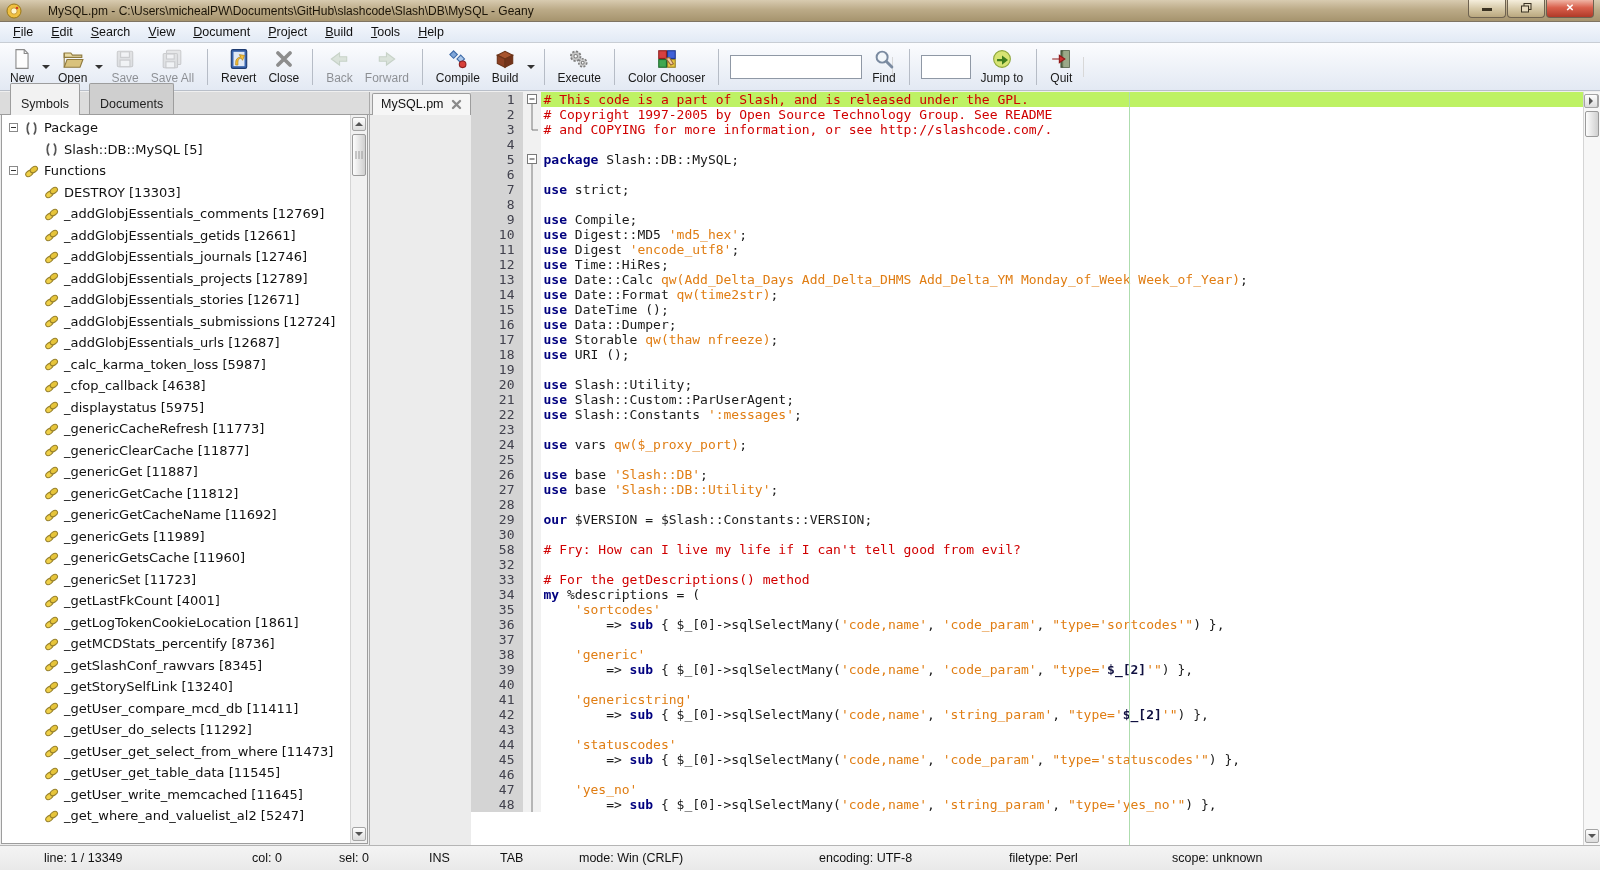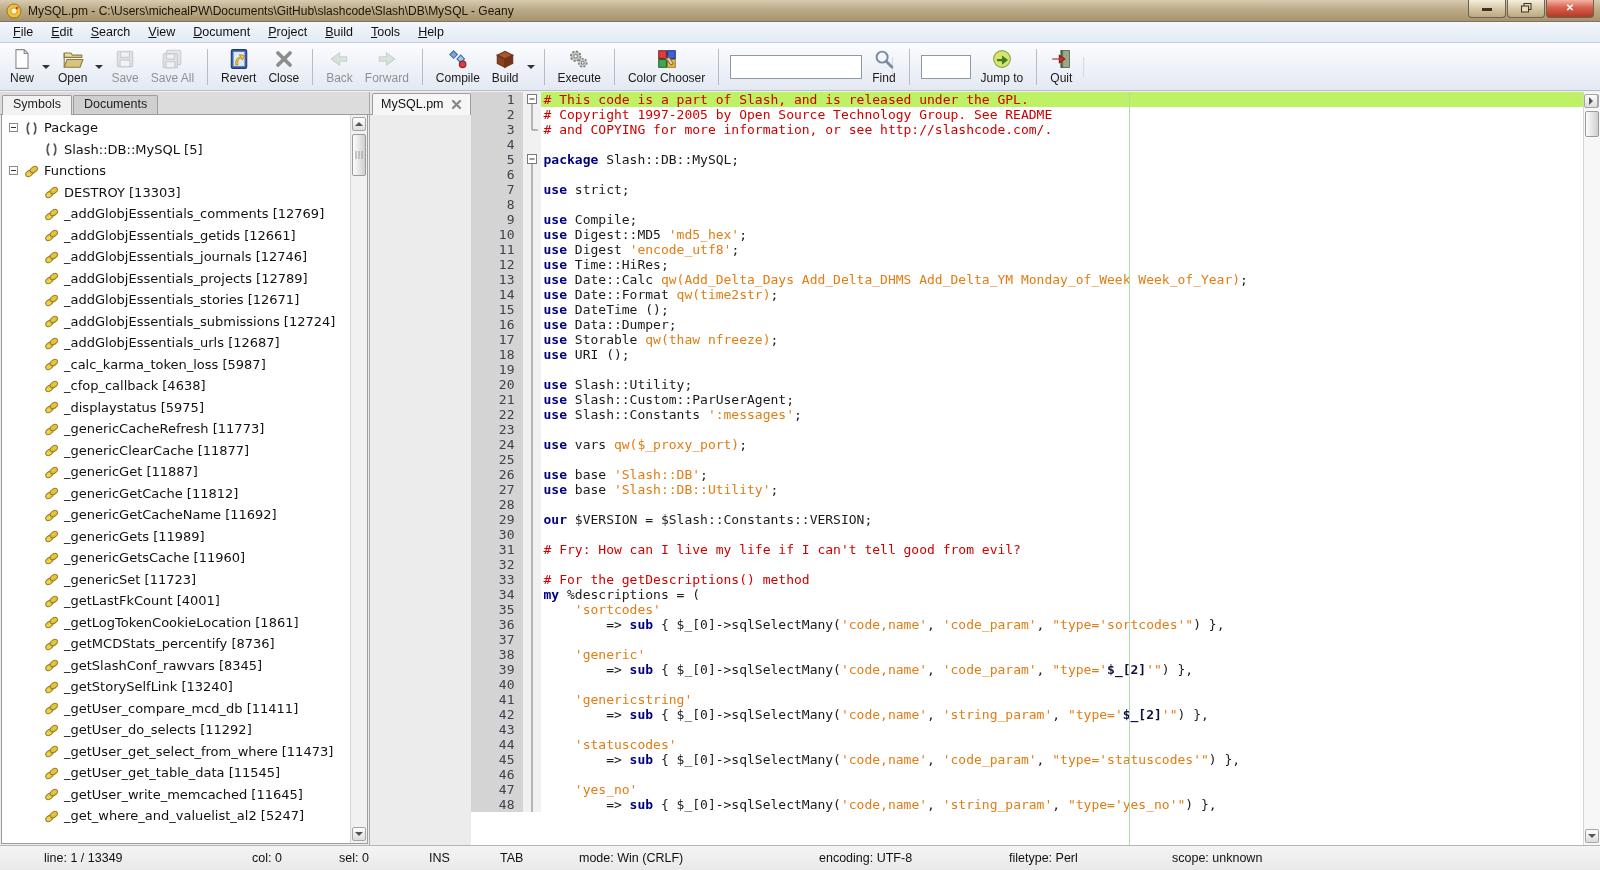"MySQL.pm -" .titlebar { gap: none -> 20px }
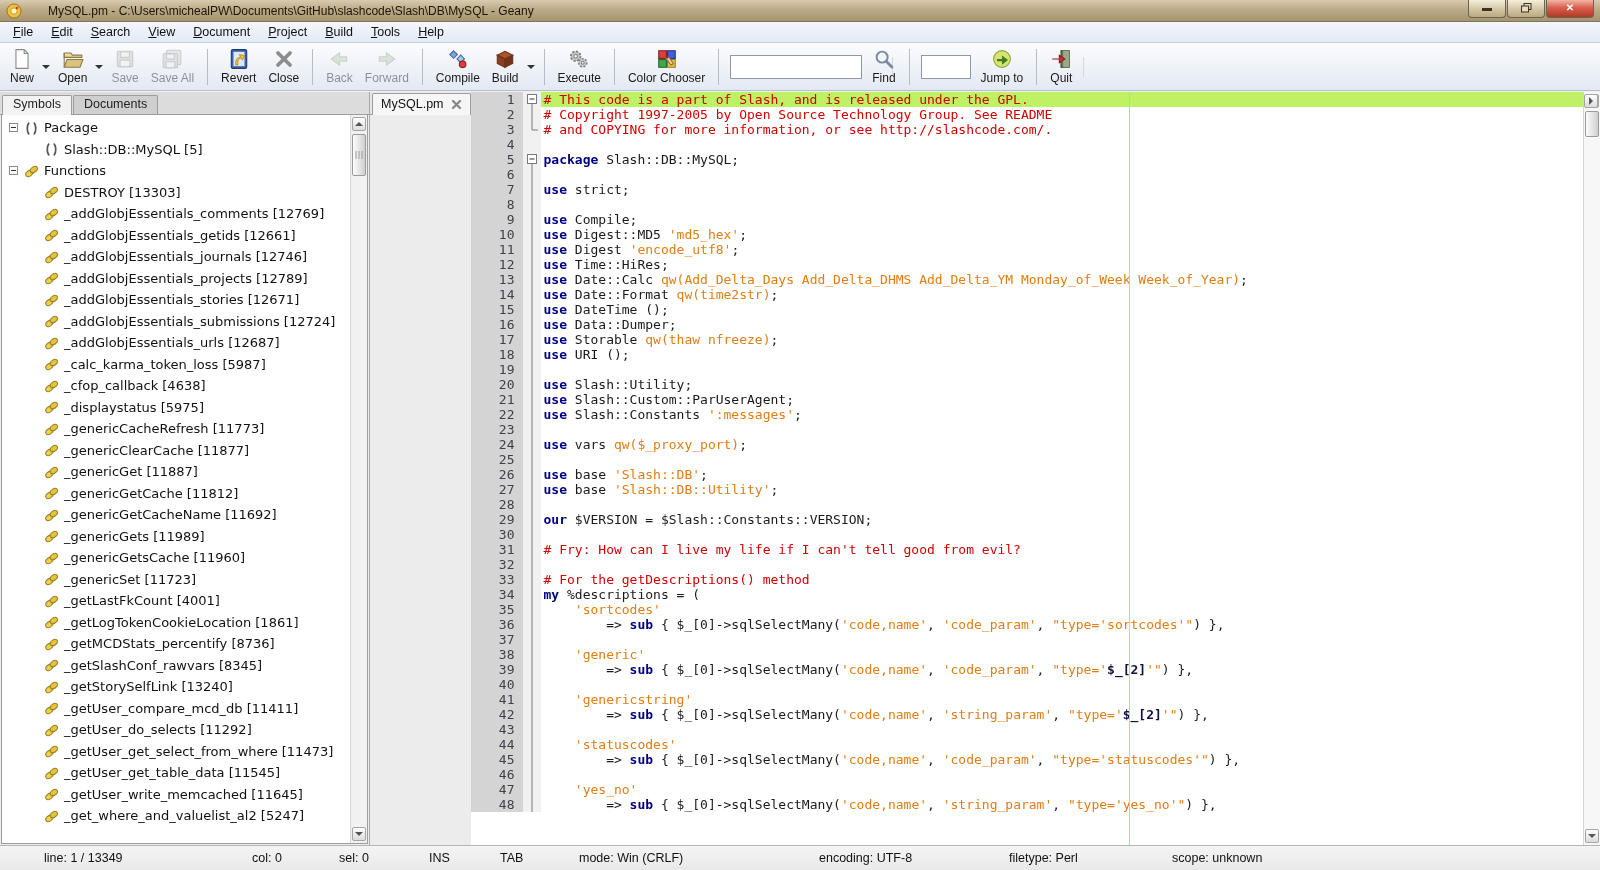"Symbols" .sb-tab { margin-left: none -> 8px; padding: 1px 10px 3px -> 13px 10px 3px }
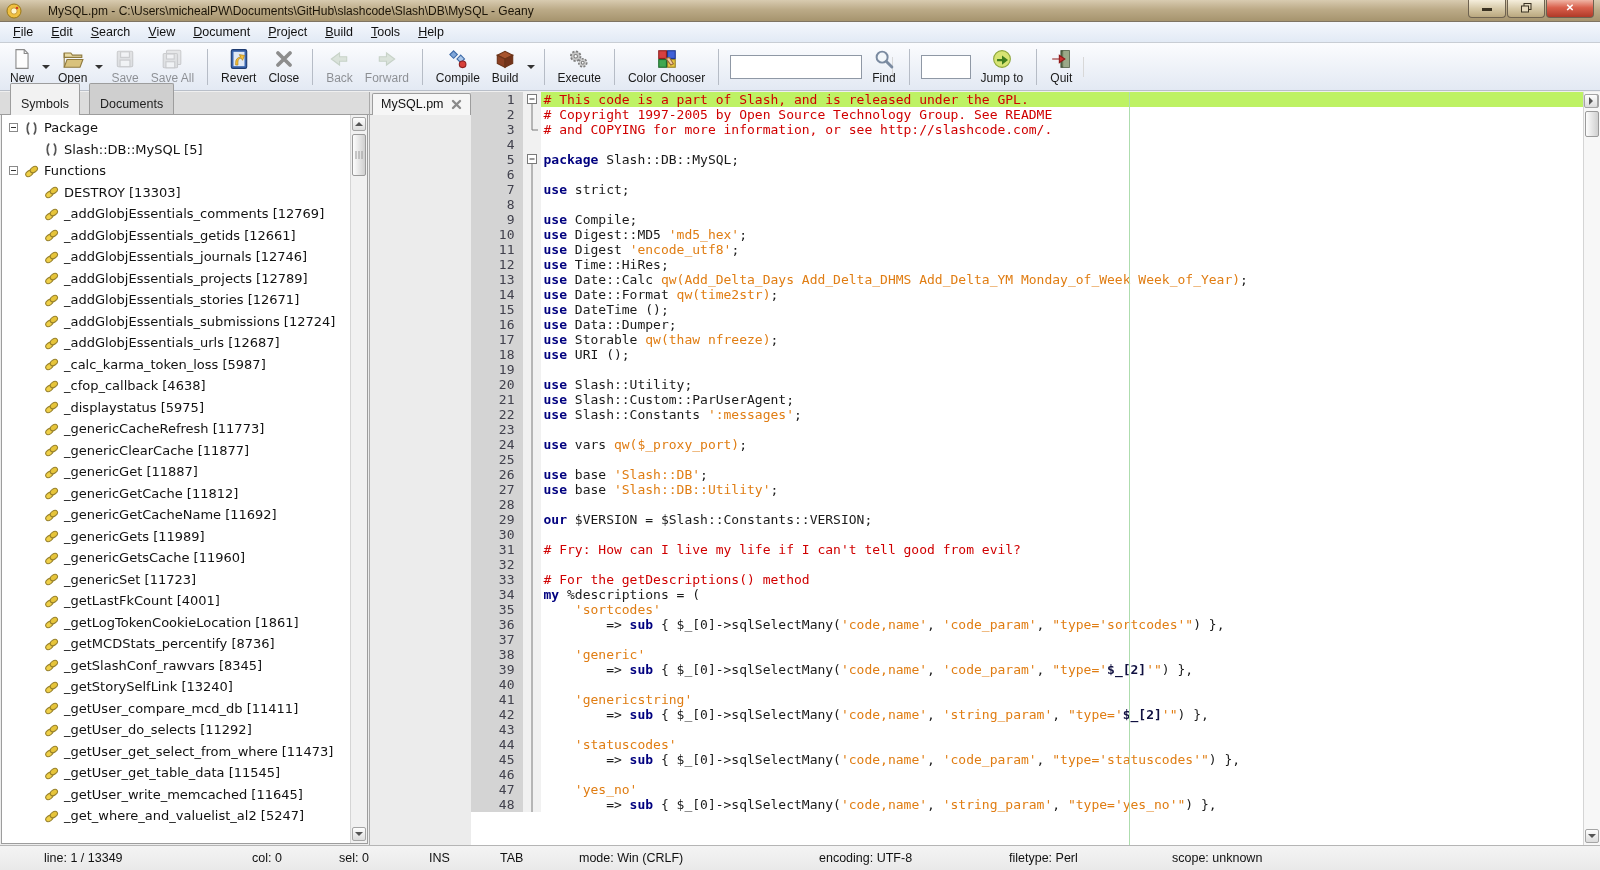"31" span.lnum { text: 31 -> 58 }
